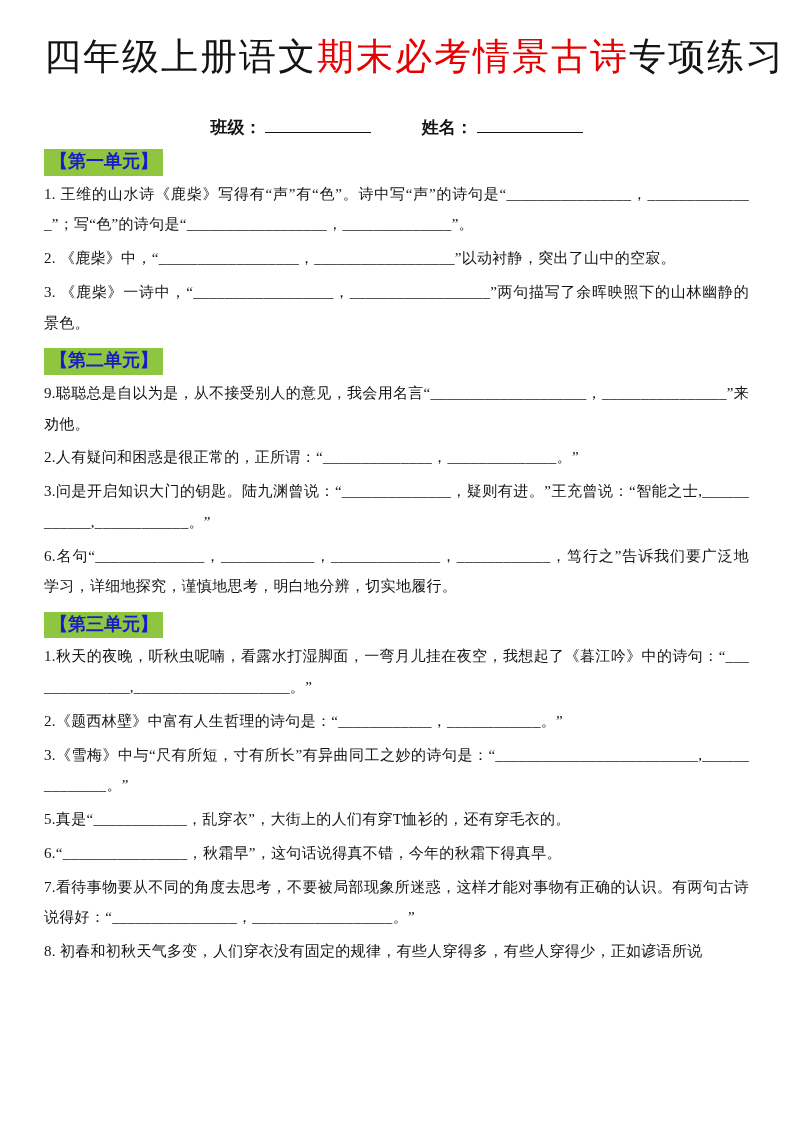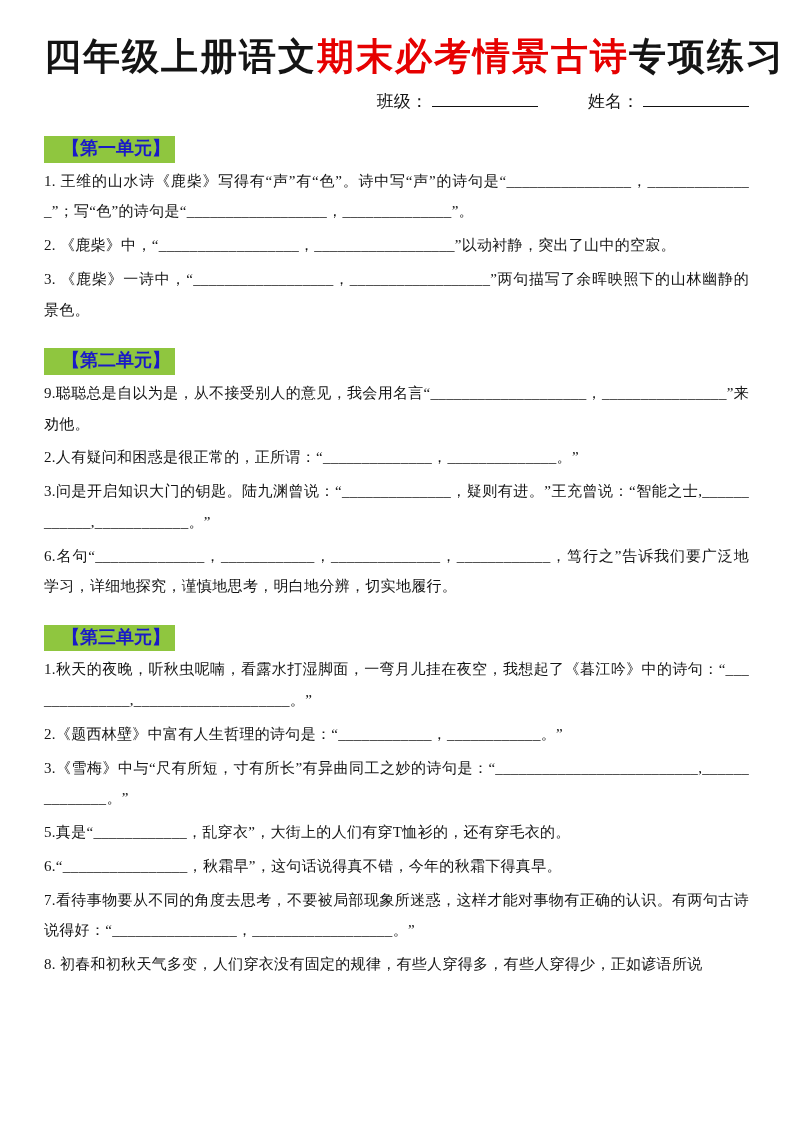"四年级上册语文期末必考情景古诗专项练习" .title { font-weight: bold -> normal }
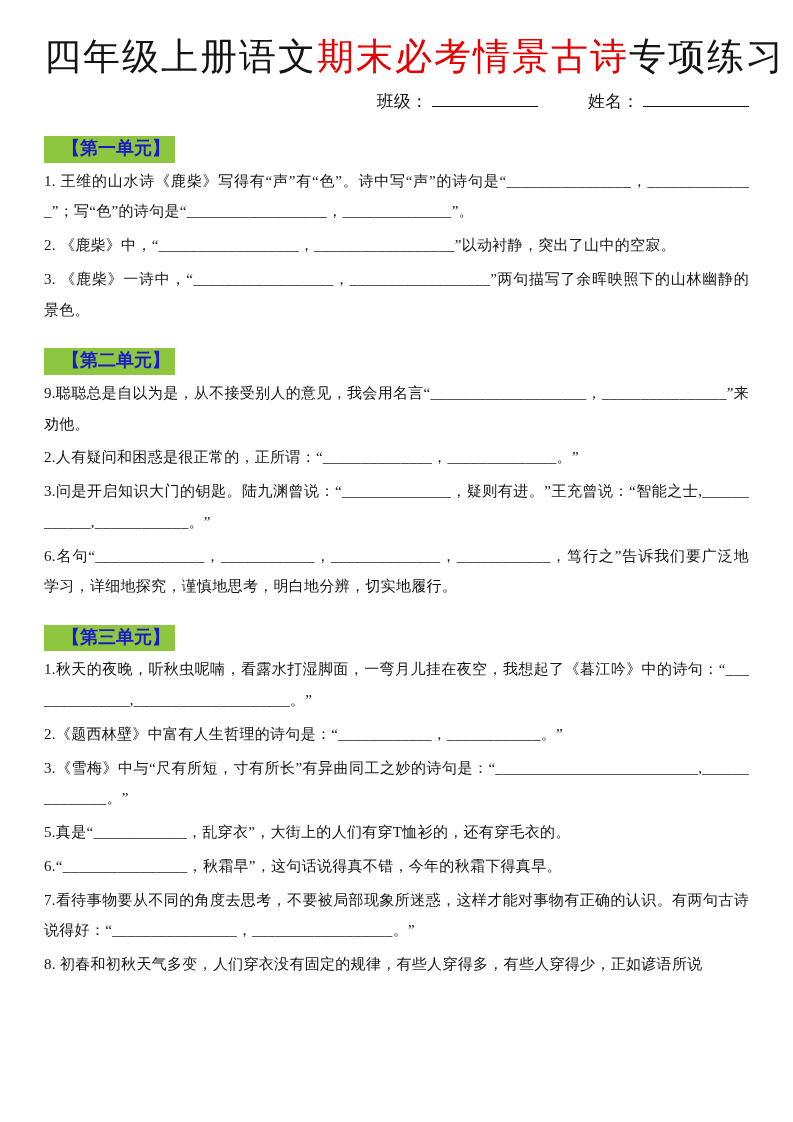"班级： 姓名：" .meta-row { font-weight: normal -> bold; margin-top: 10px -> 36px; text-align: right -> center }
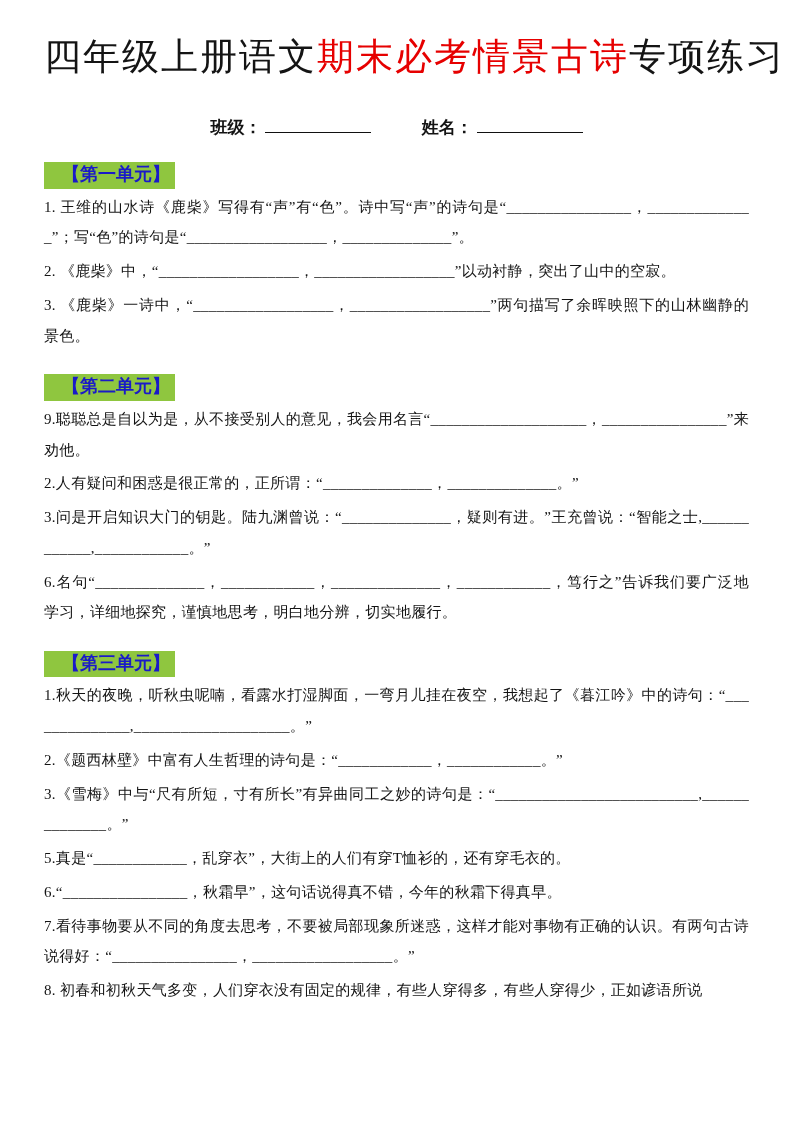"【第一单元】" .section-header { margin: 23px 0 3px 0 -> 10px 0 3px 0; padding: 1px 5px 2px 18px -> 1px 5px 2px 6px }
